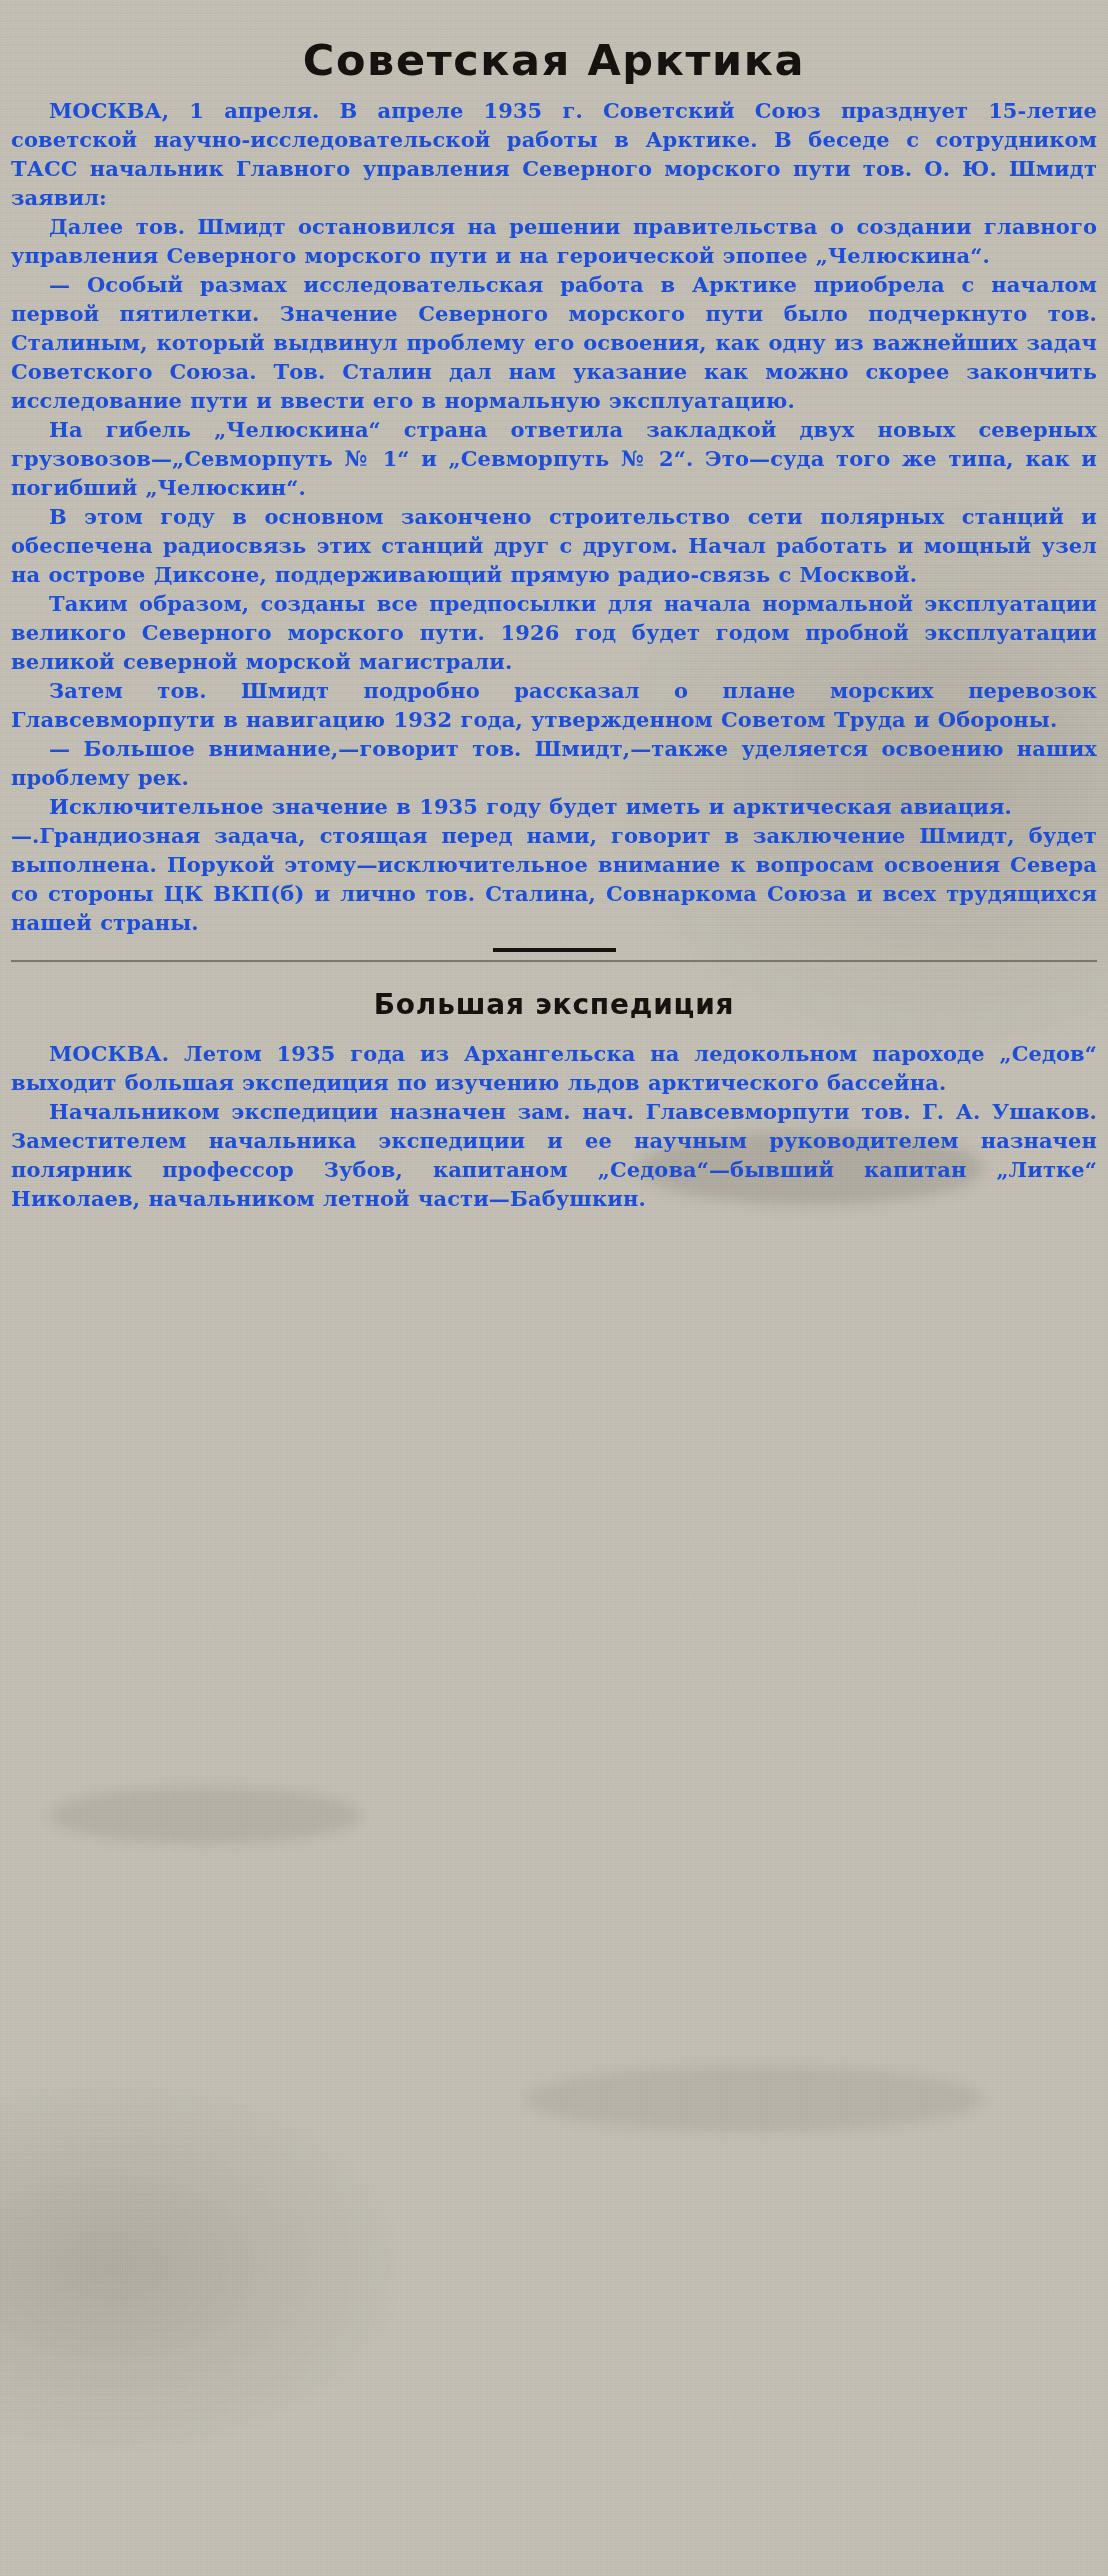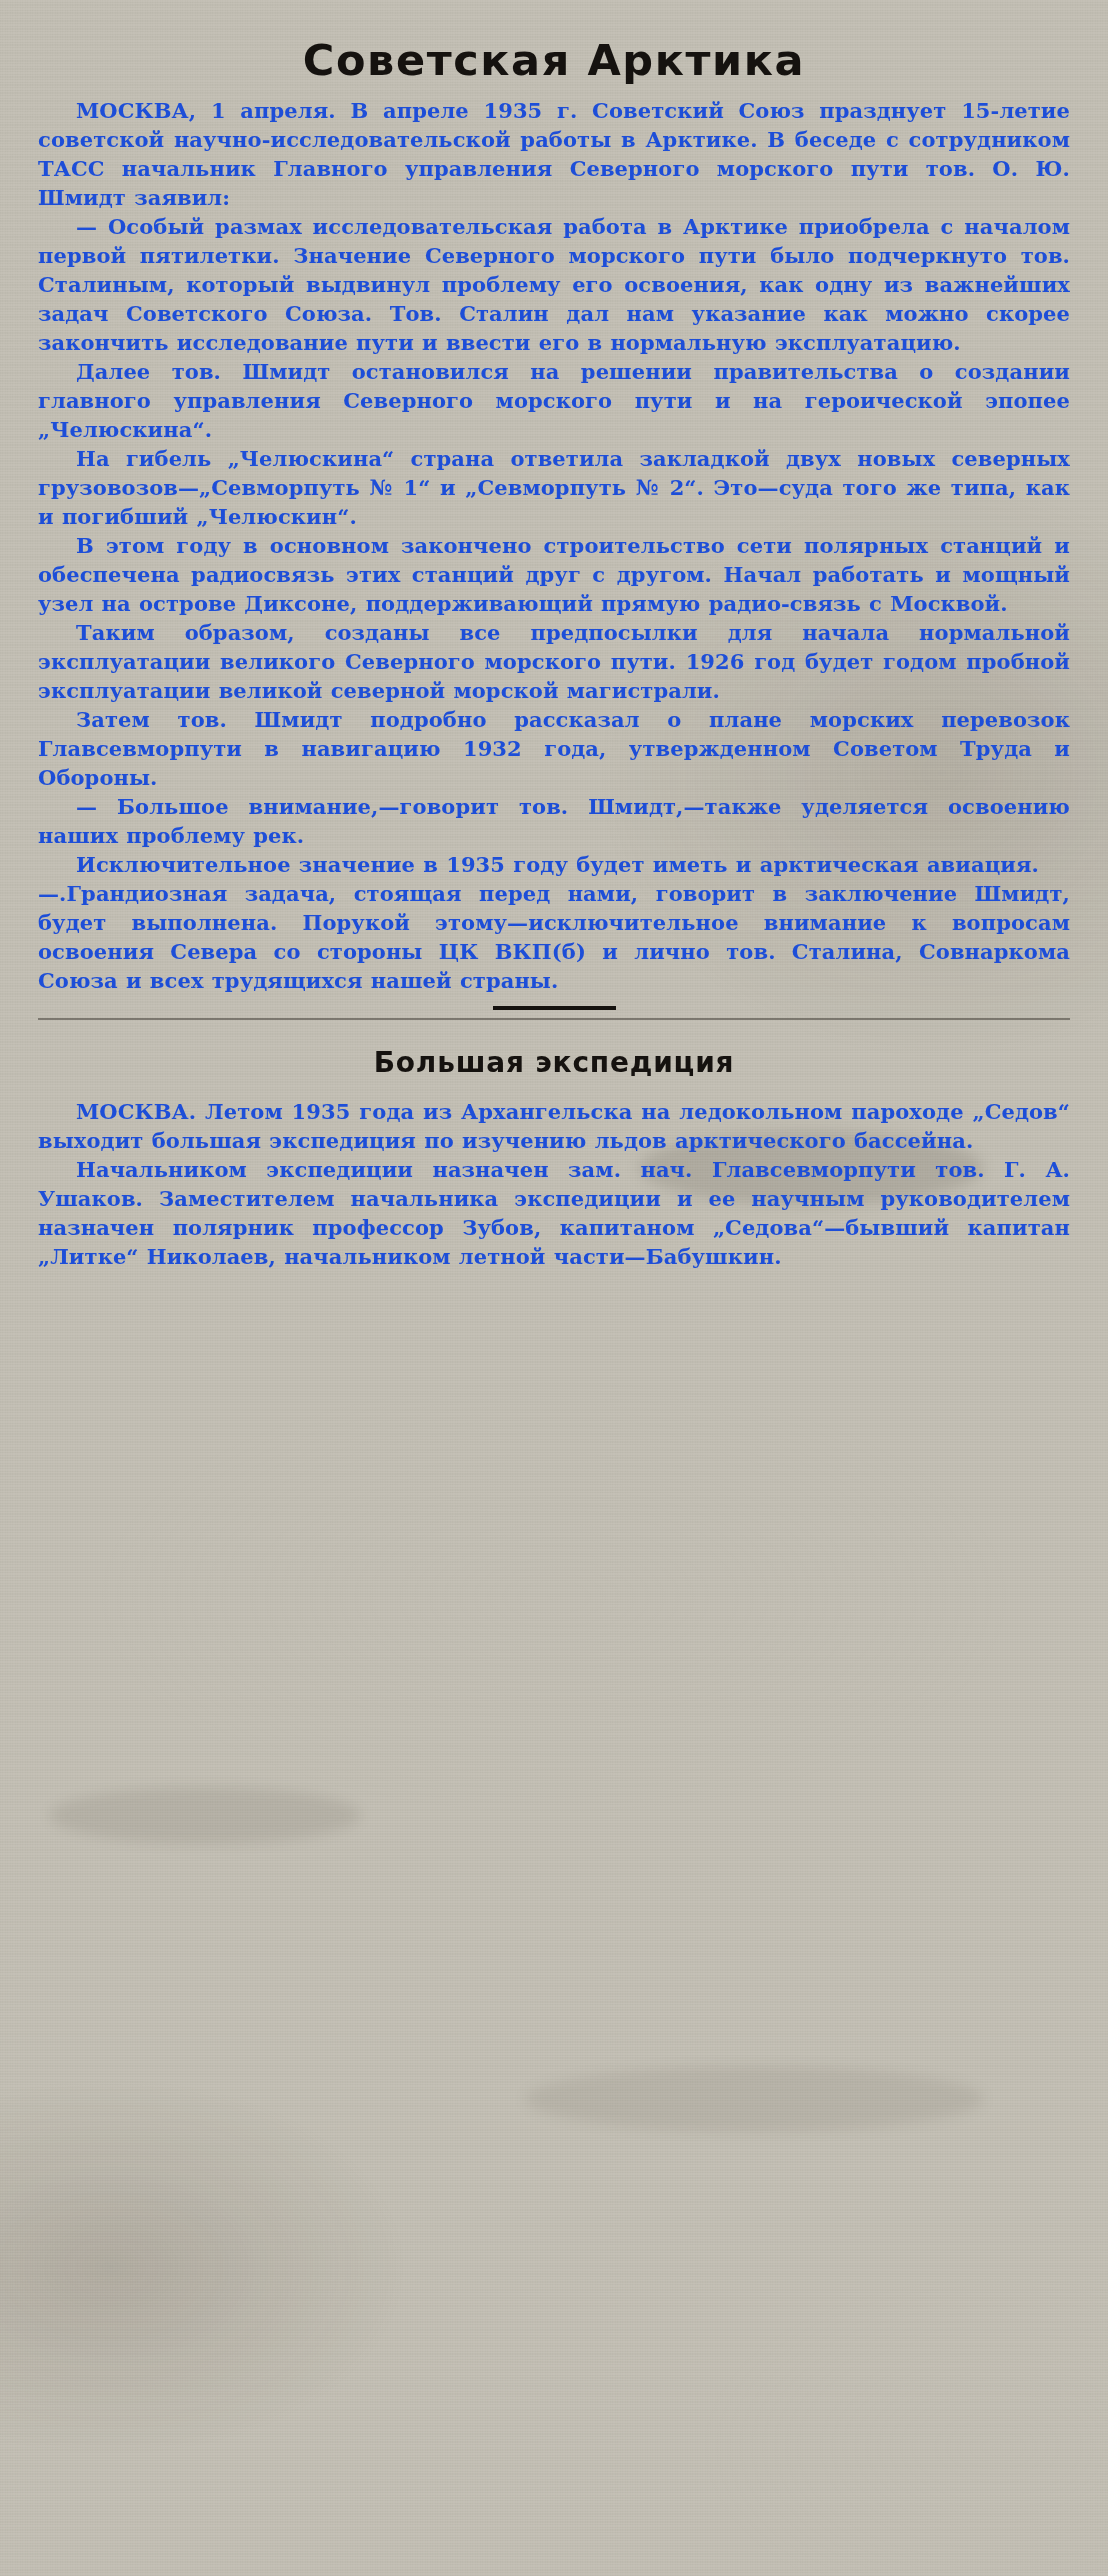"Советская Арктика" .content { padding: 0 38px -> 0 11px }
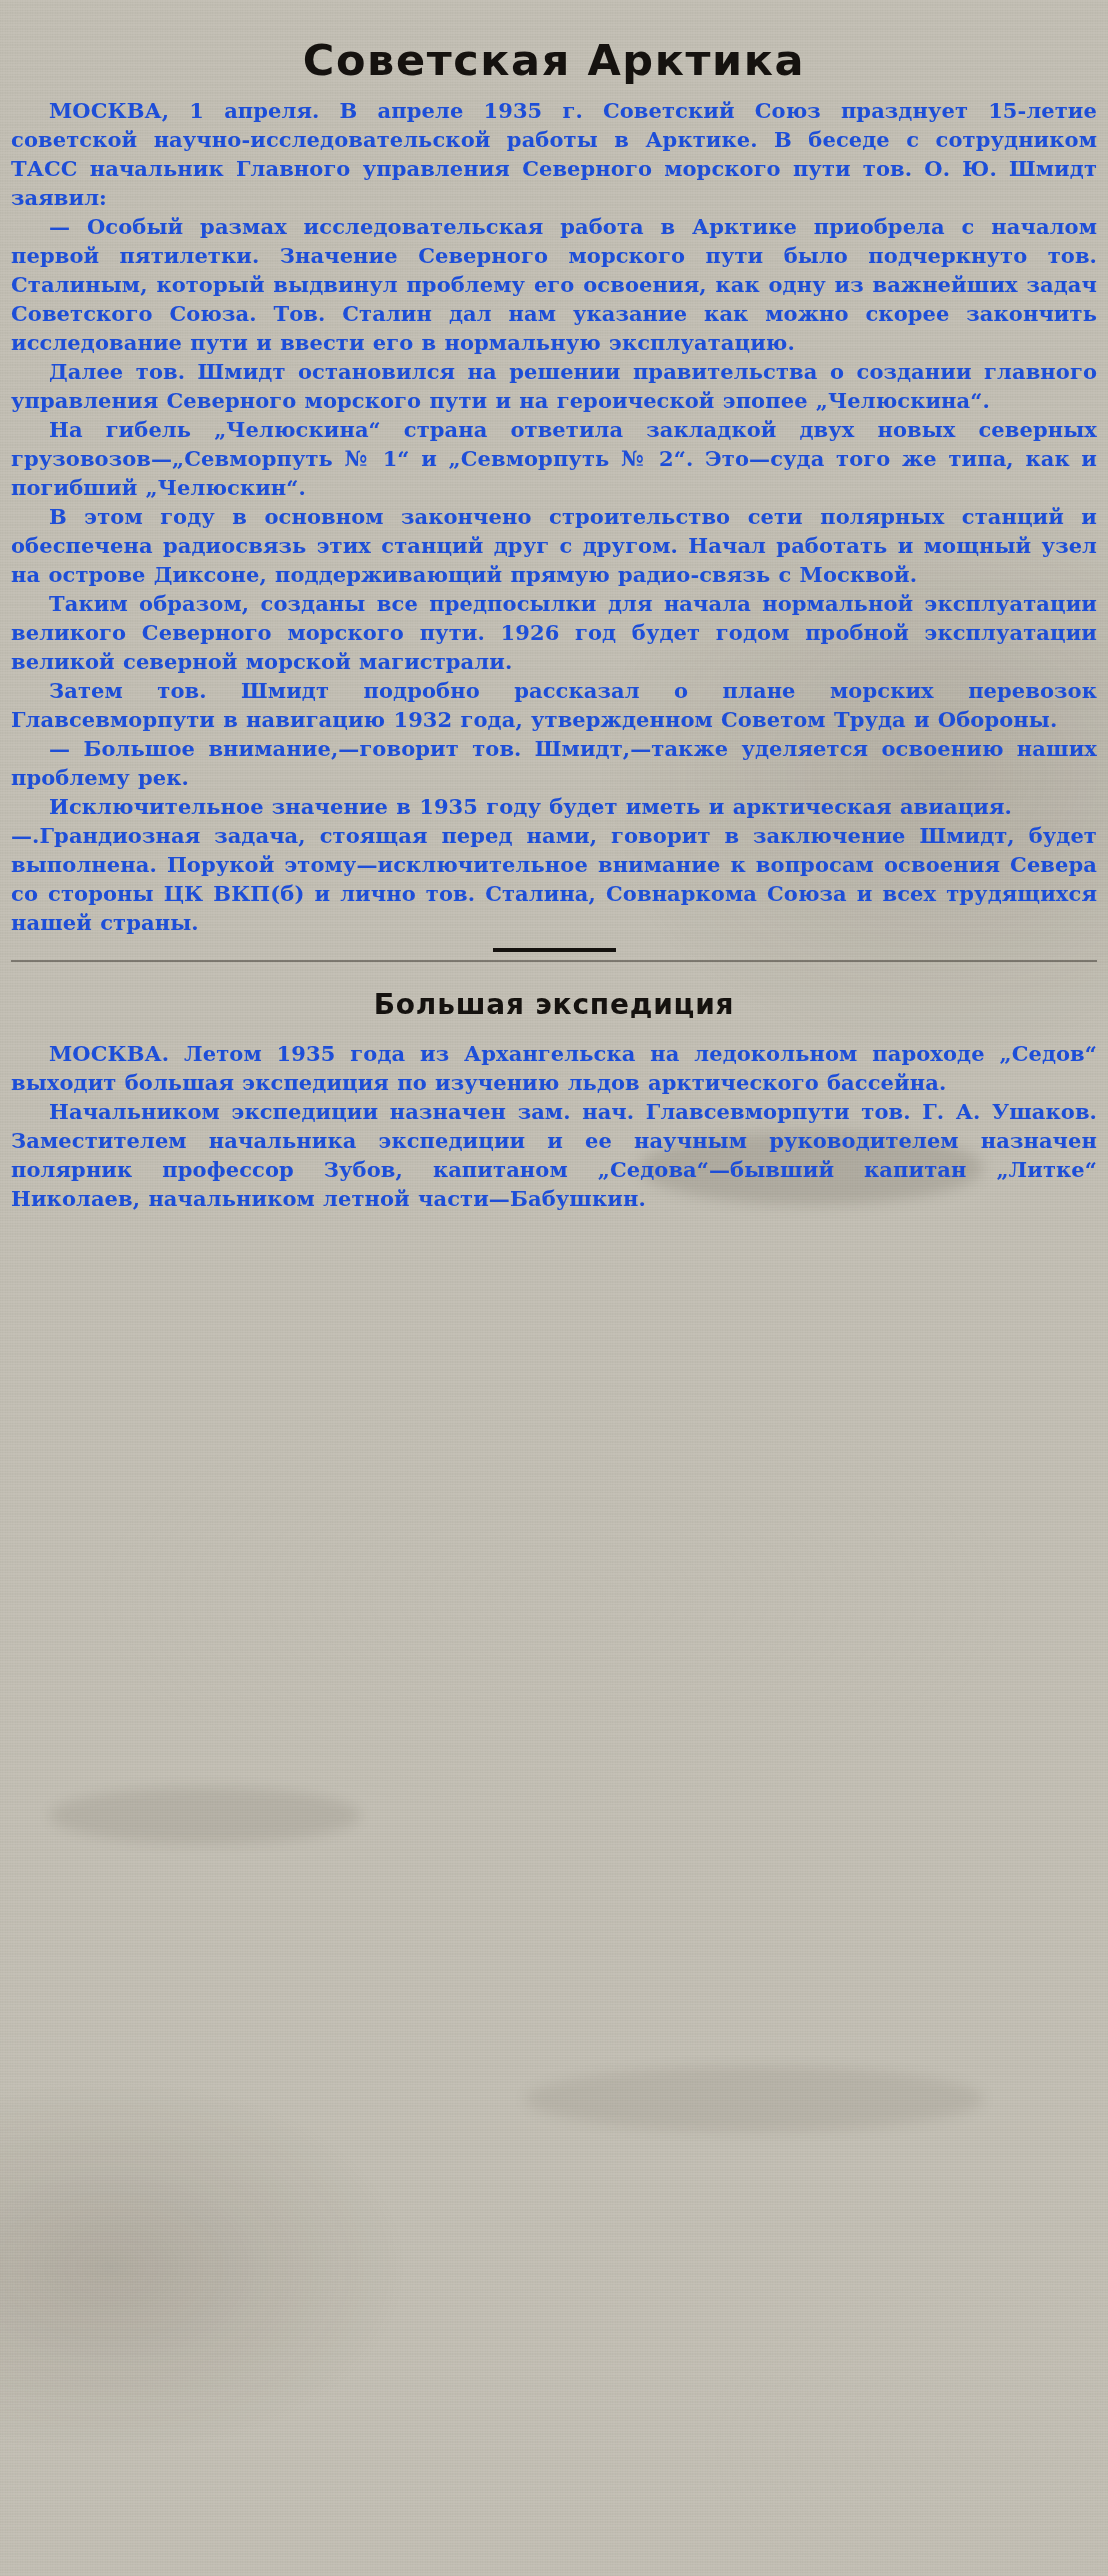"— Особый размах исследовательская работа" p.body { order: before "Далее тов. Шмидт остановился на" -> after "Далее тов. Шмидт остановился на" }
